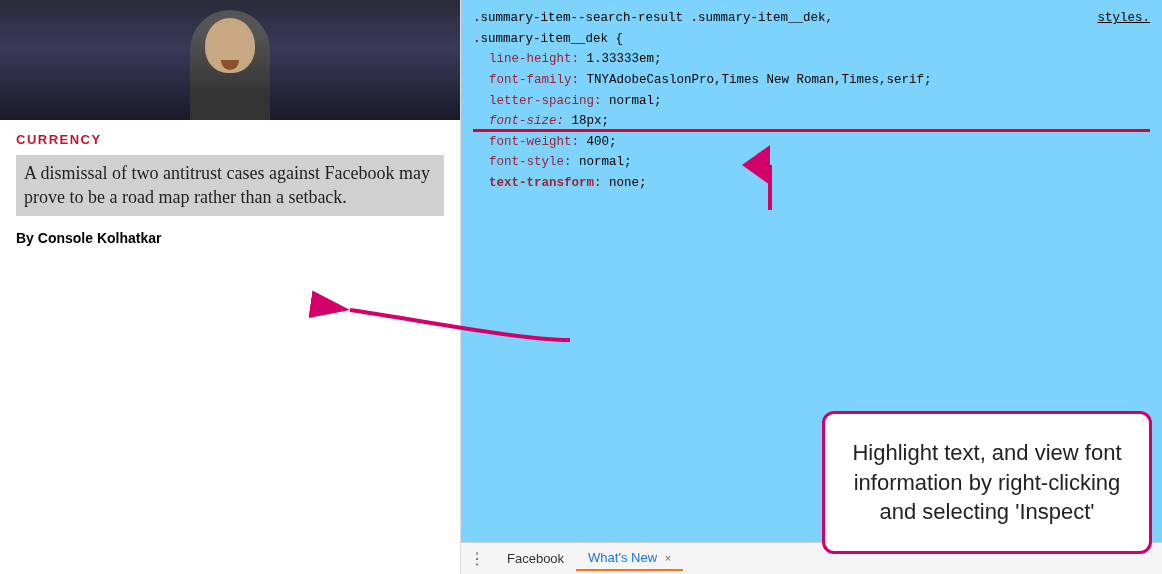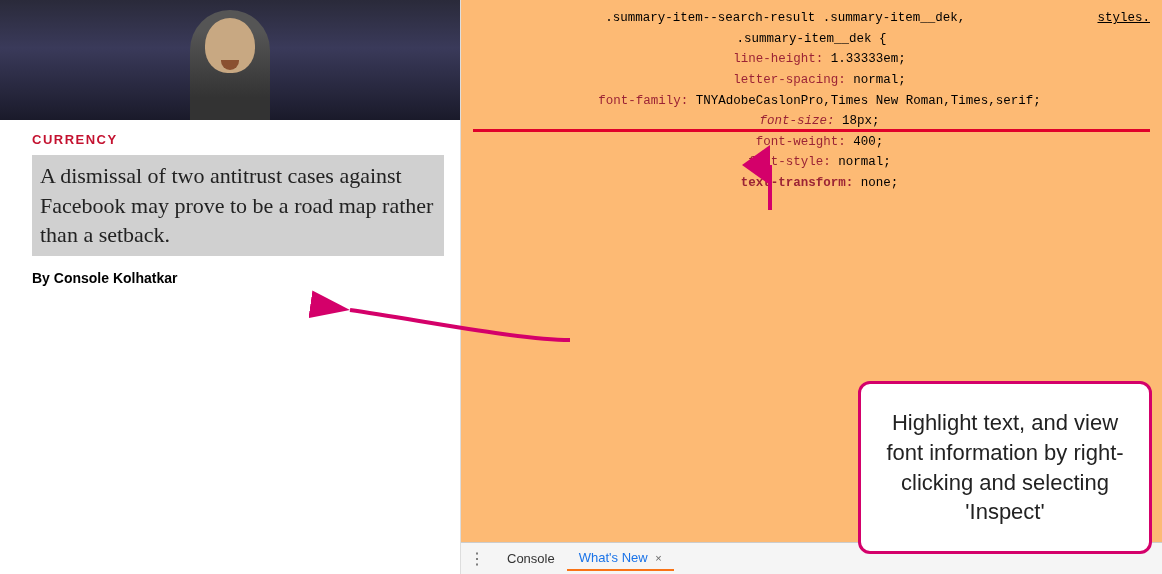".summary-item--search-result" .devtools-css-panel { background: #fdba74 -> #7dd3fc; text-align: center -> none }
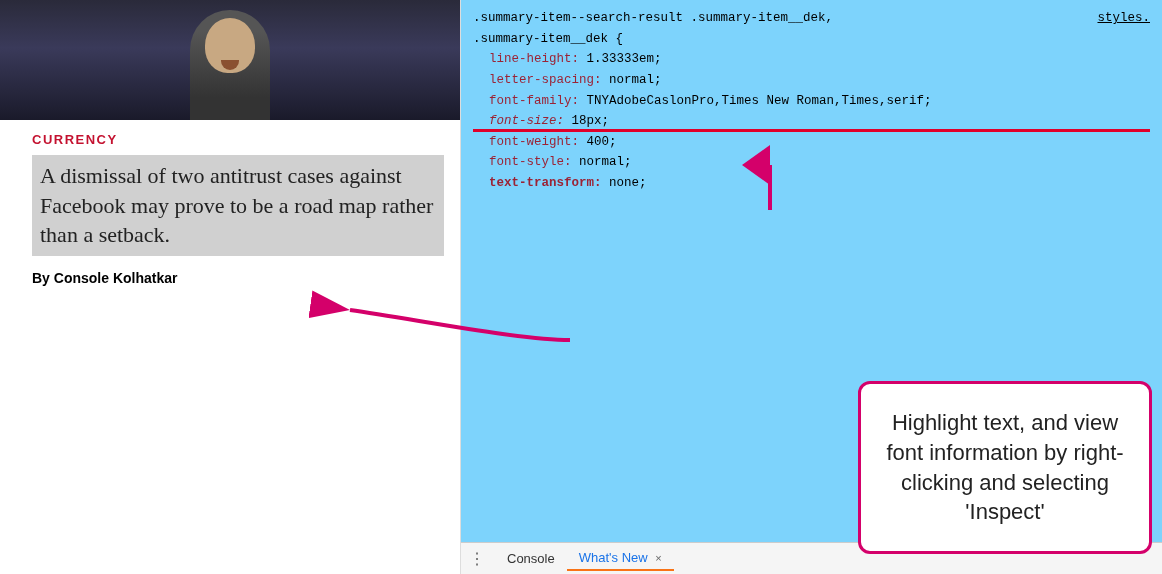"letter-spacing: normal;" span.css-line { order: before "font-family: TNYAdobeCaslonPro,Times New" -> after "font-family: TNYAdobeCaslonPro,Times New" }
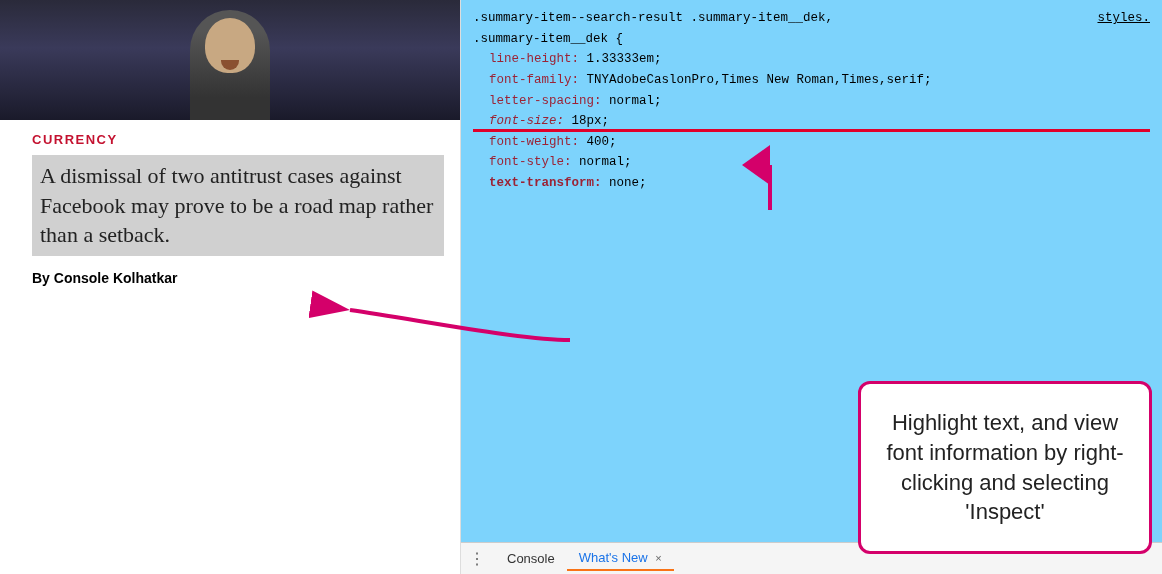"CURRENCY" .article-content { margin-left: 16px -> none }
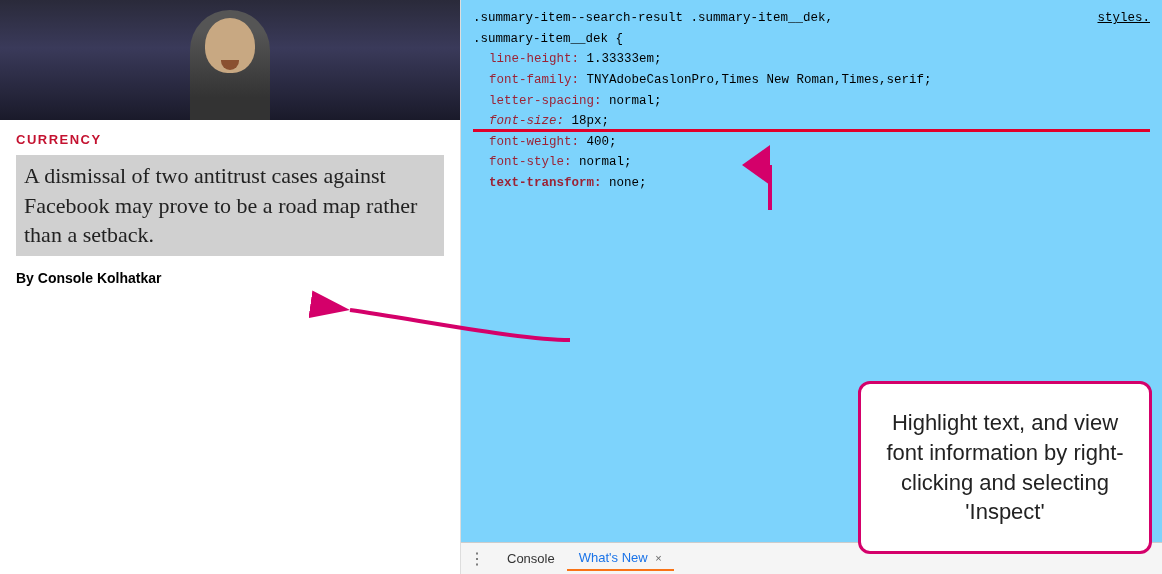"A dismissal of two antitrust" .article-excerpt { font-size: 22px -> 18px }
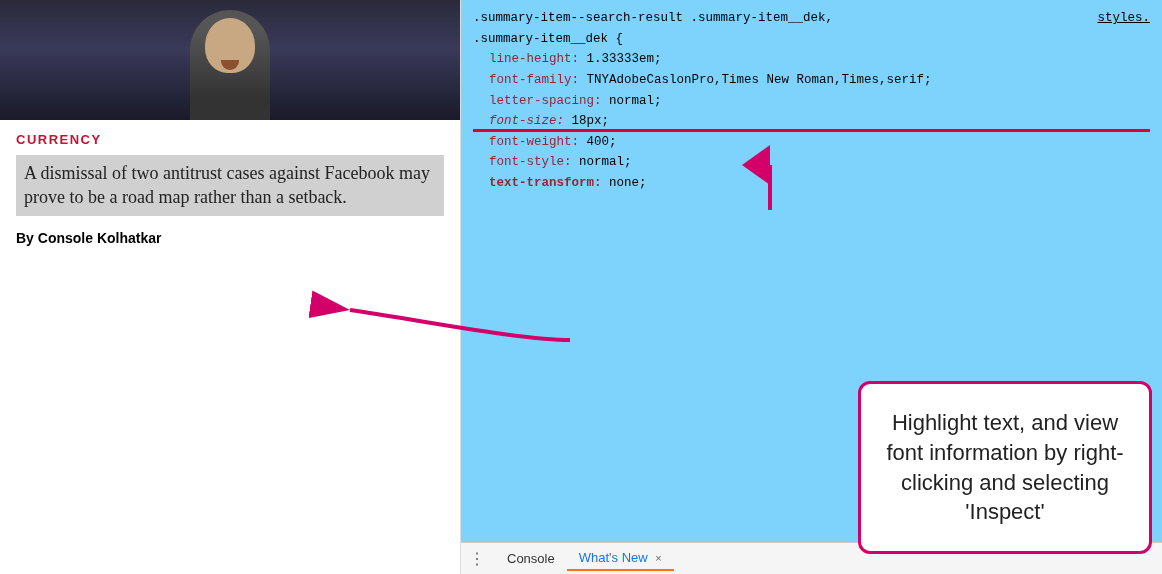"Highlight text, and view font" .callout-box { width: 294px -> 330px }
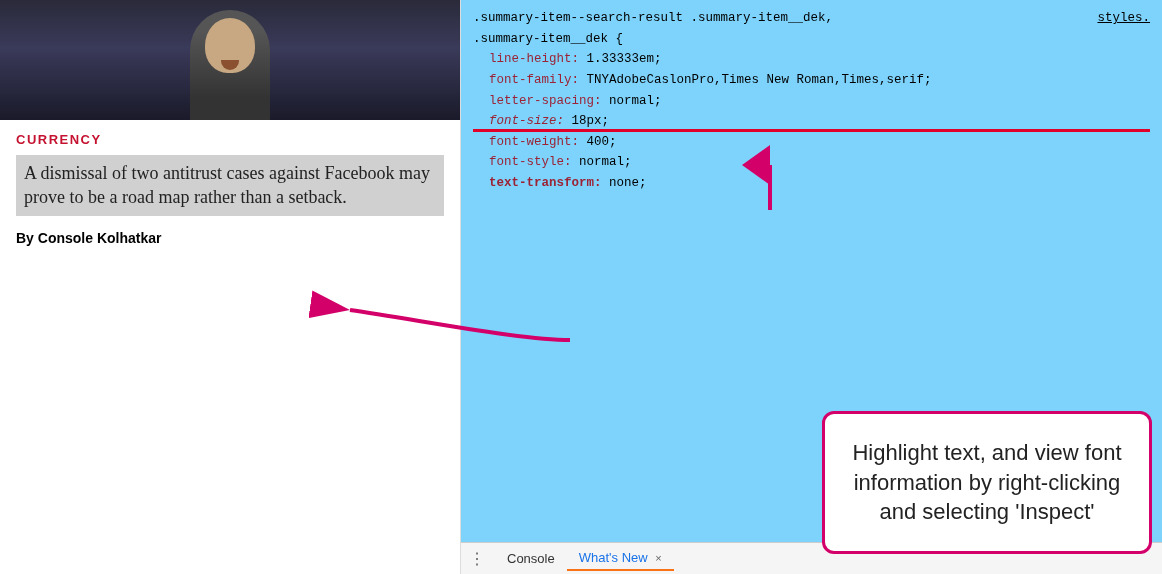"Console" div.devtools-tab { text: Console -> Facebook }
